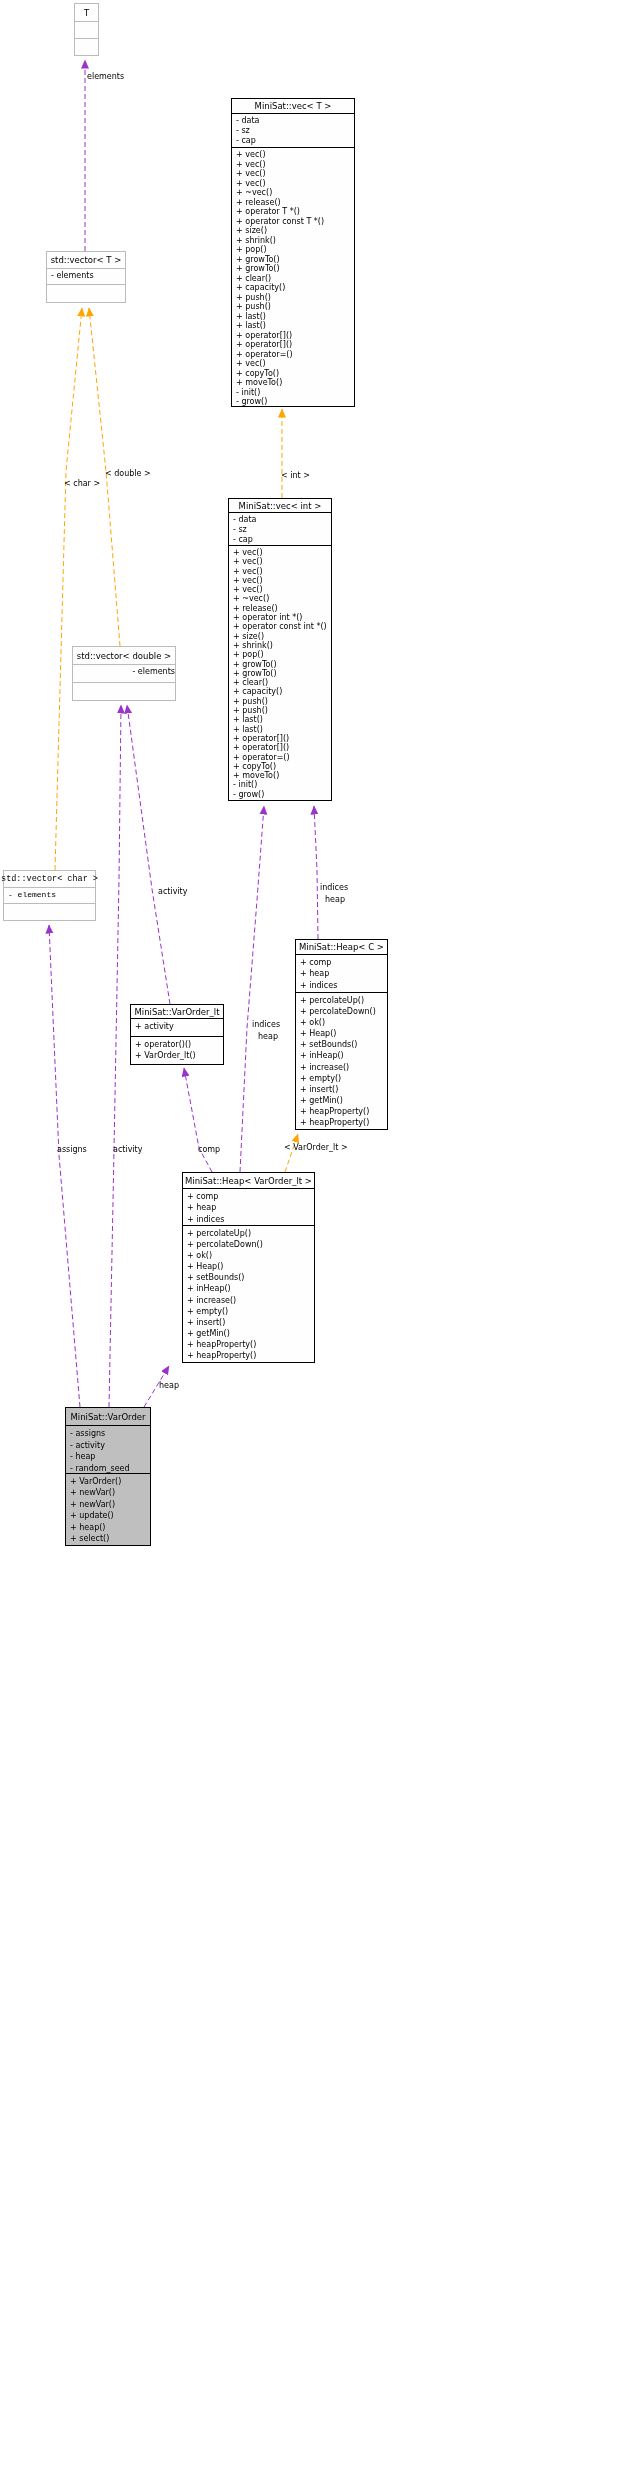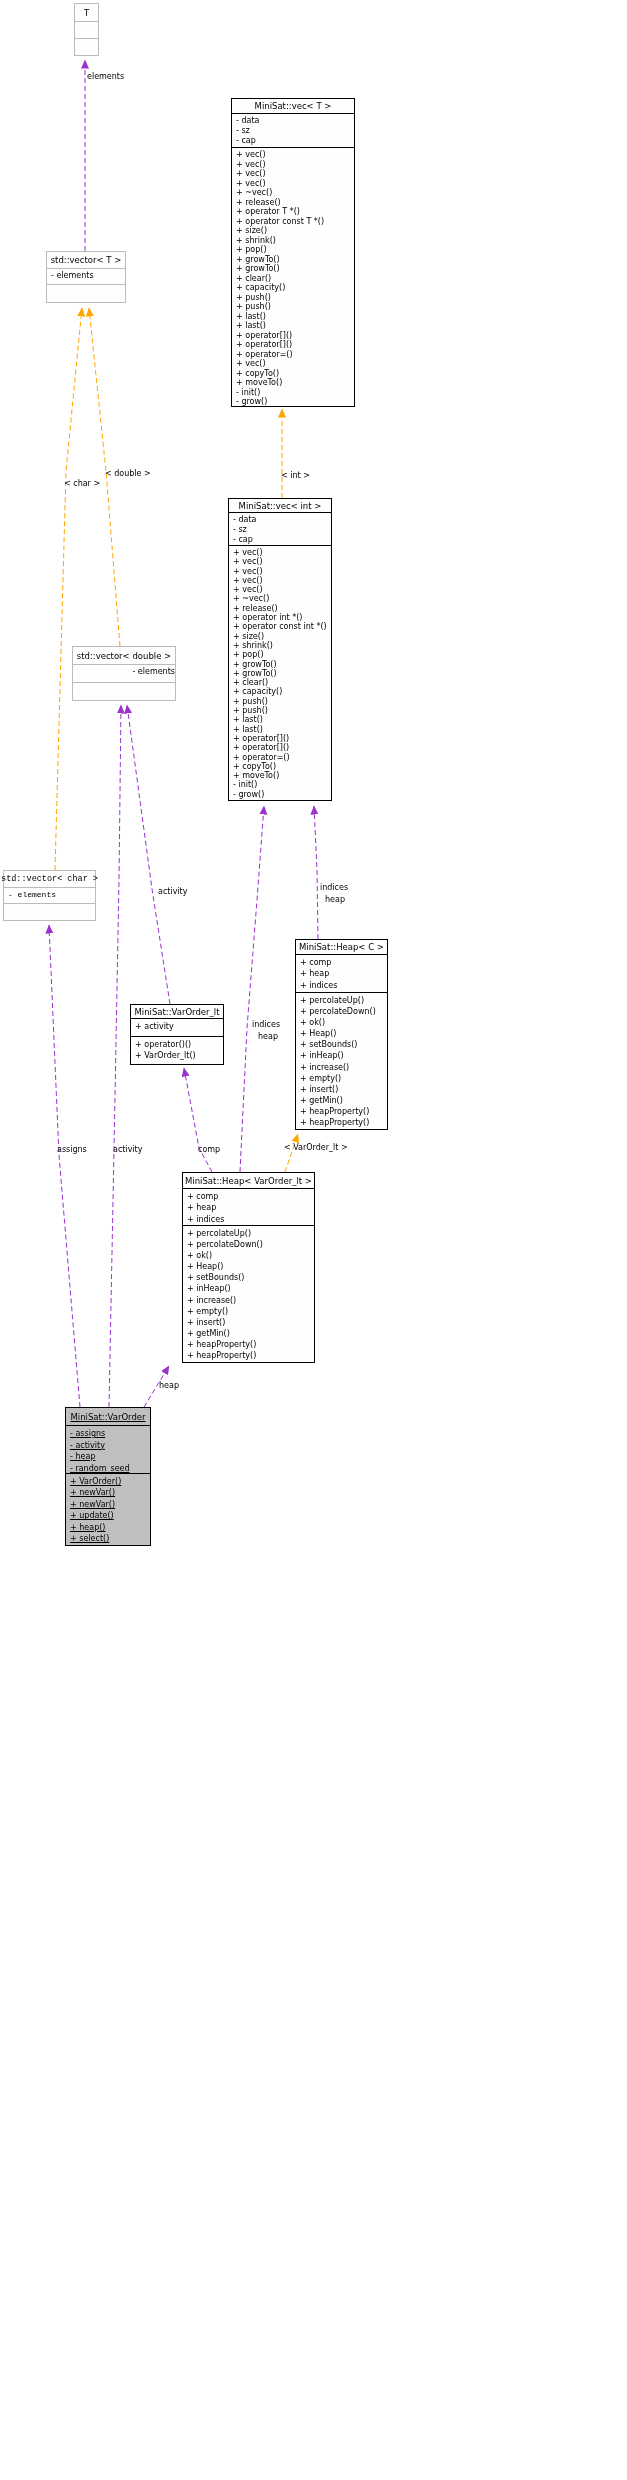"MiniSat::VarOrder" .class-box.main { text-decoration: underline -> none }
